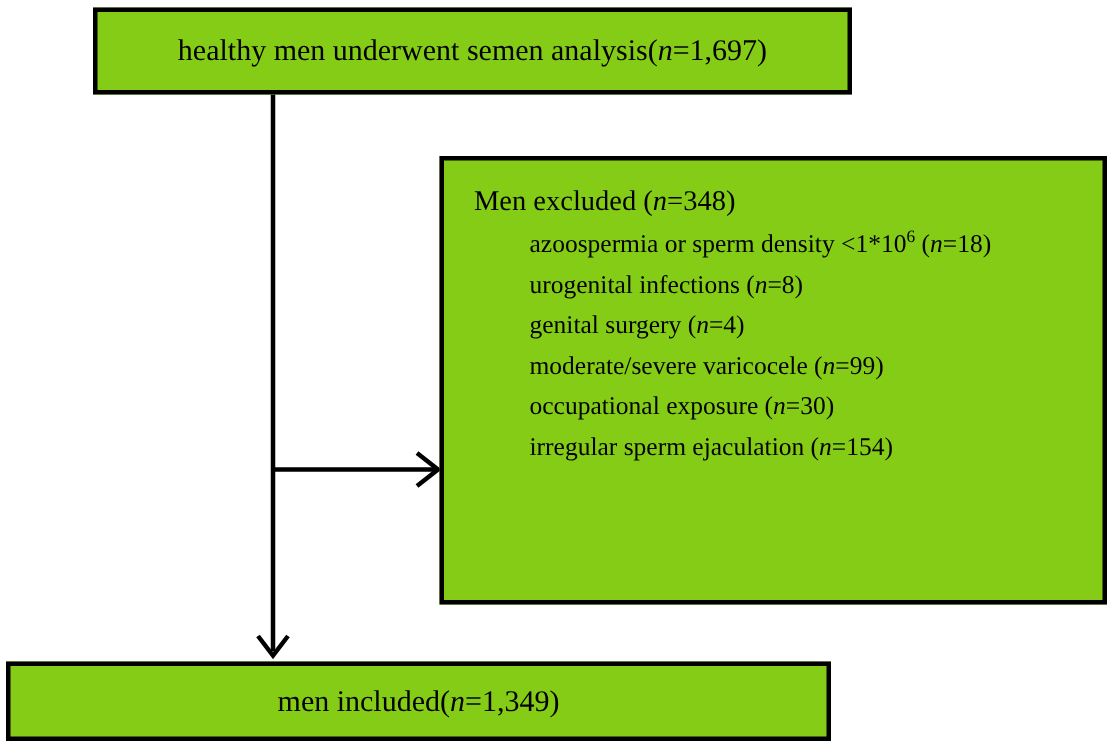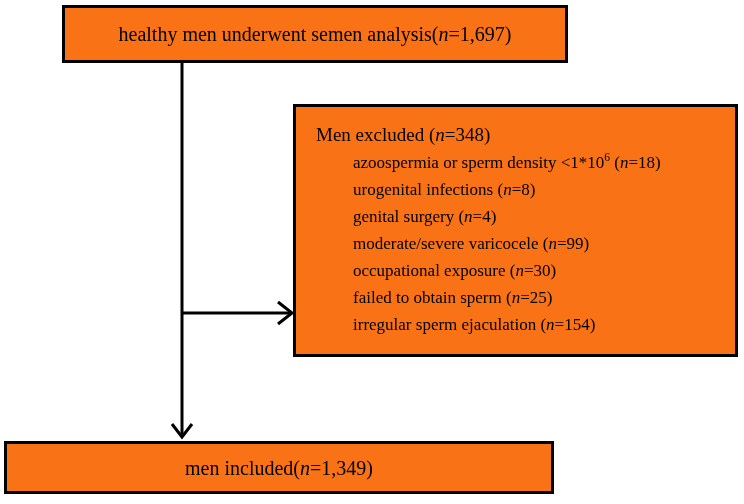"healthy men underwent semen" .box { background: #f97316 -> #84cc16 }
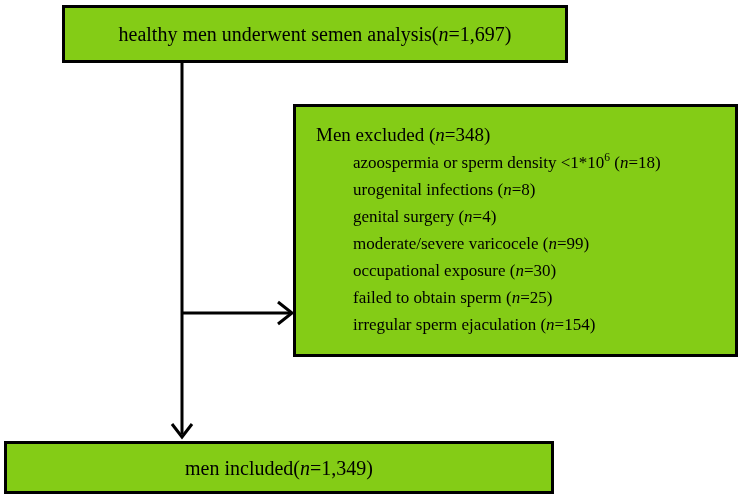"Men excluded (n=348)" #excluded-box { height: 253px -> 299px }
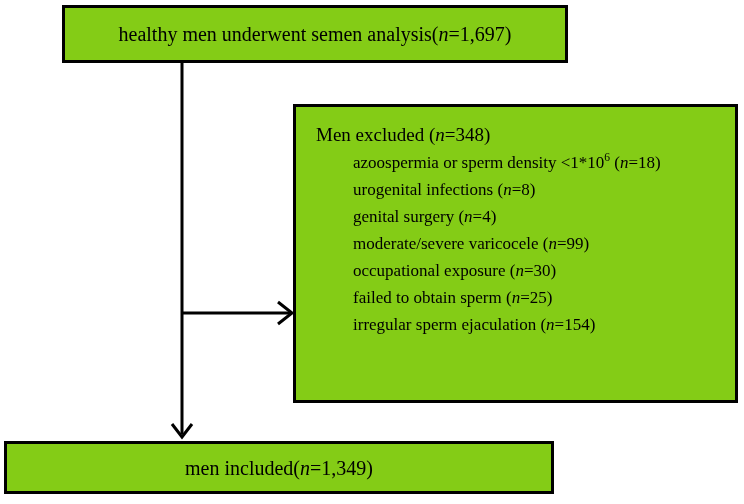"failed to obtain sperm (n=25)" li.excl-item { html: <li><span>failed to obtain sperm (</span><span>n</span><span>=25)</span></li> -> none }
